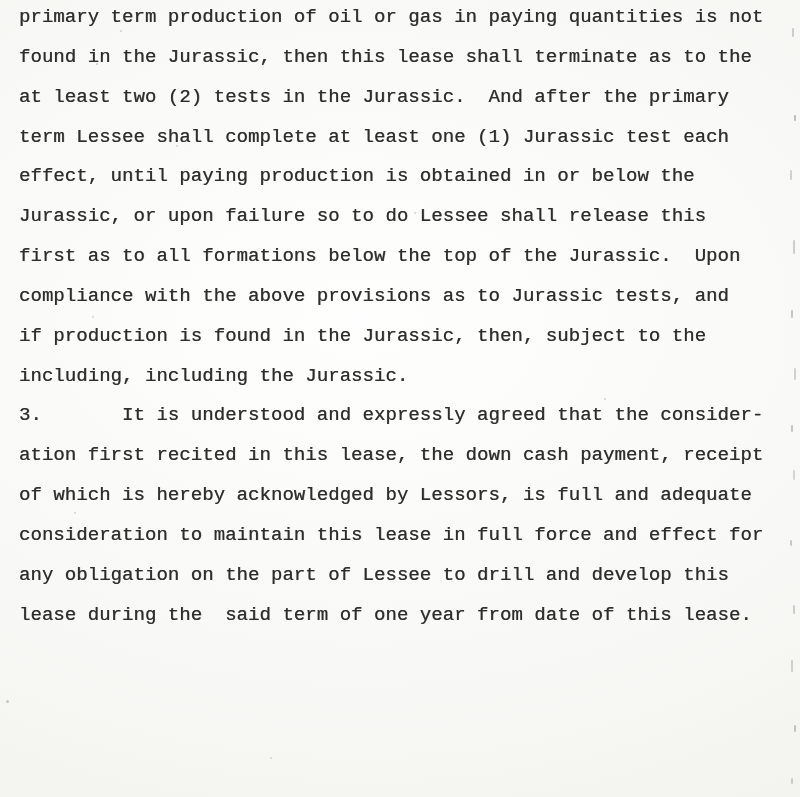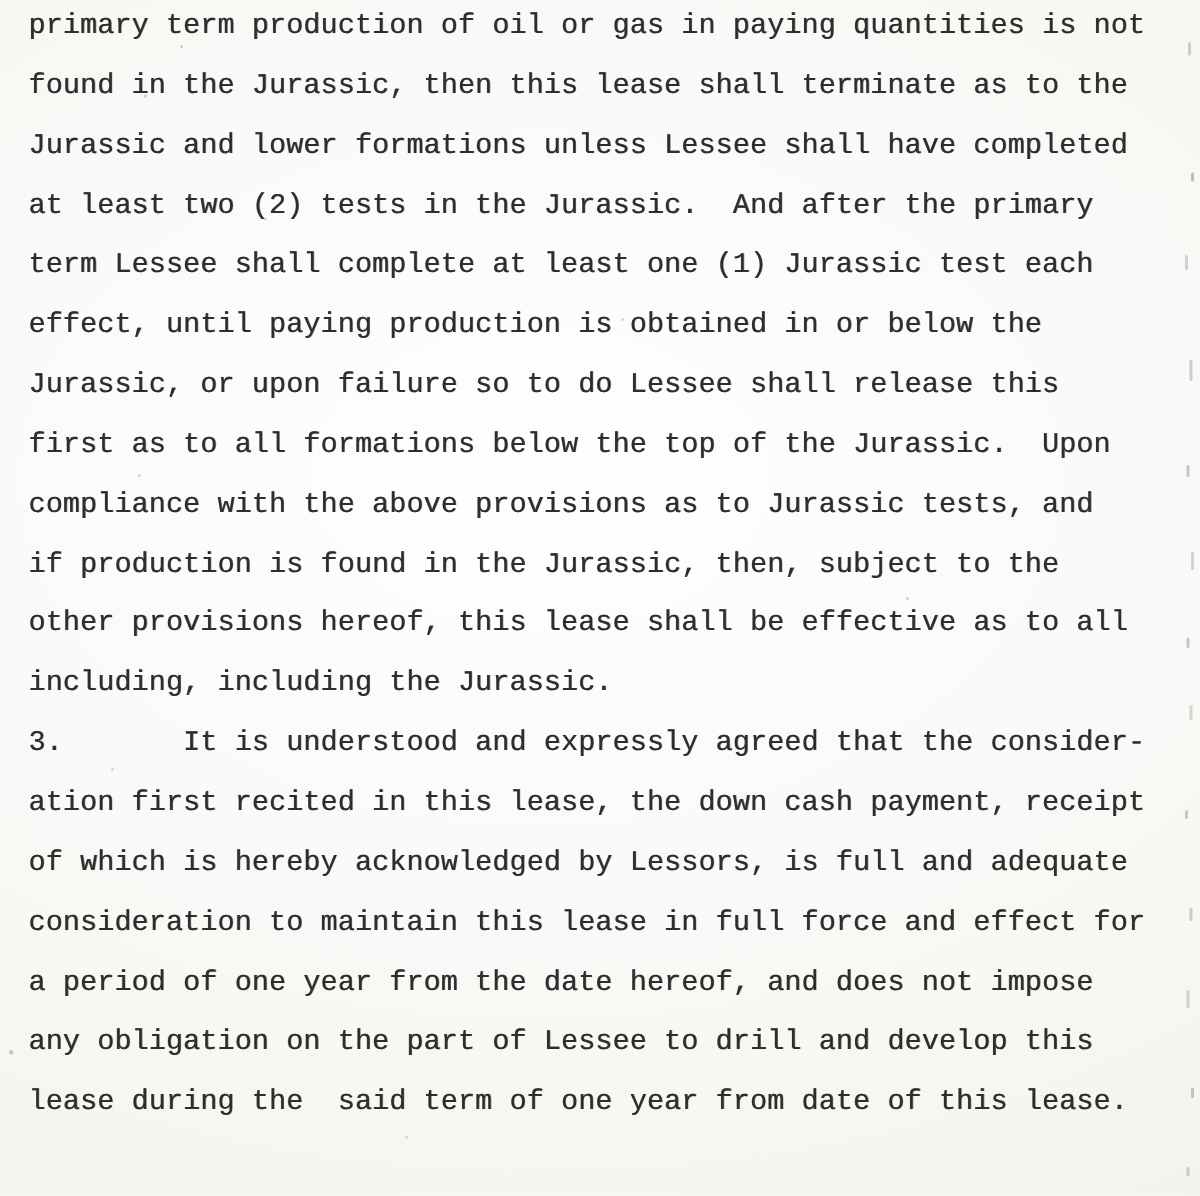"Jurassic and lower formations unless" div.line { html: <div>Jurassic and lower formations unless Lessee shall have completed</div> -> none }
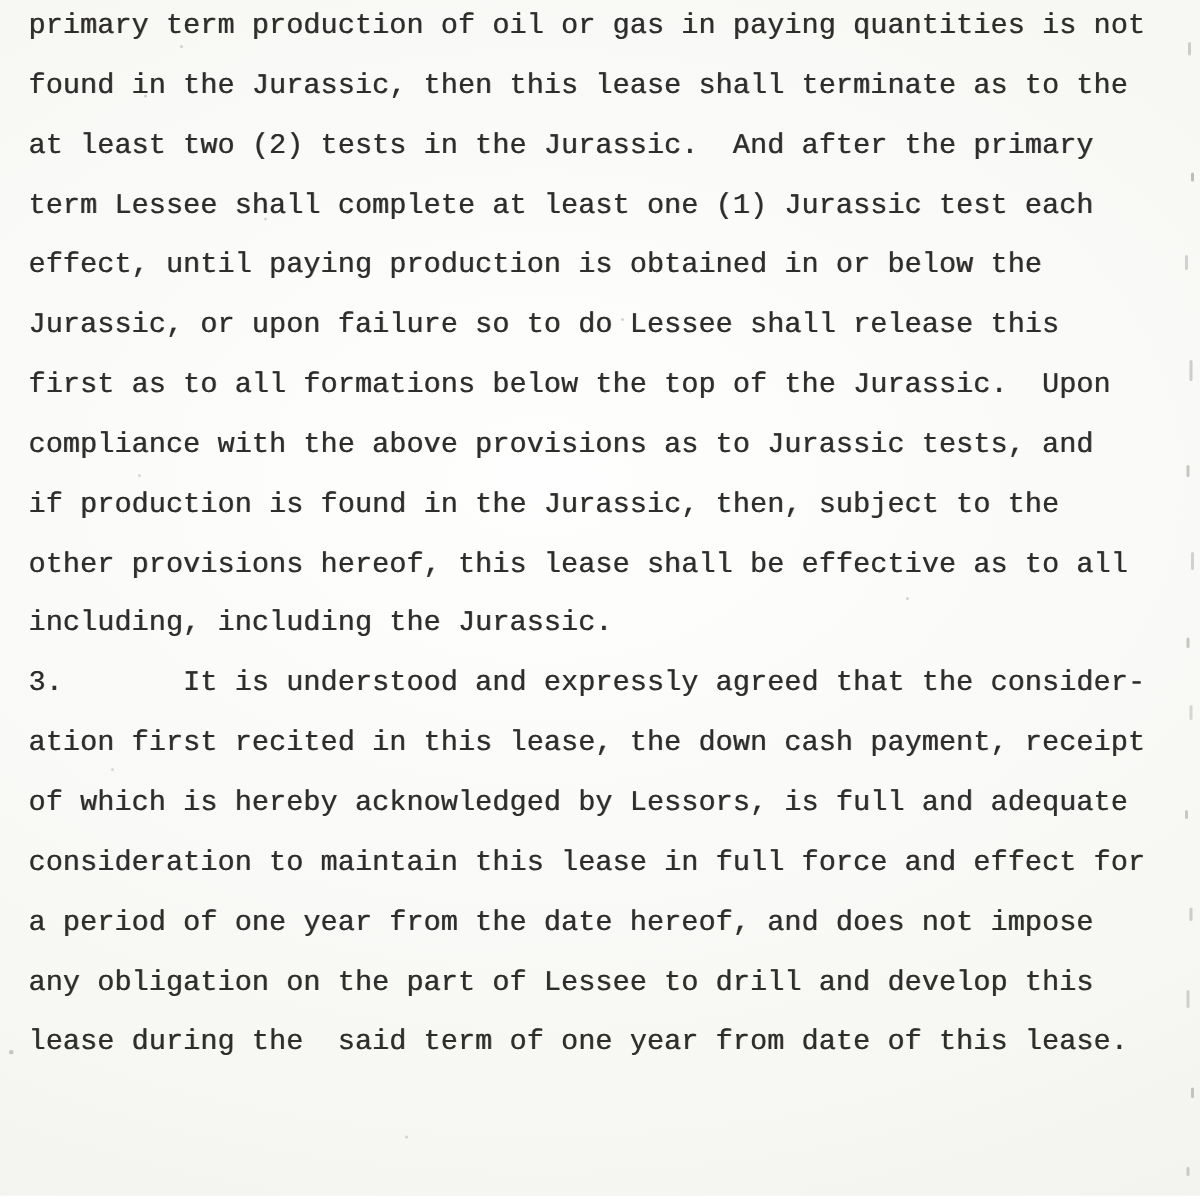"other provisions hereof, this lease" div.line { html: <div>other provisions hereof, this lease shall be effective as to all</div> -> none }
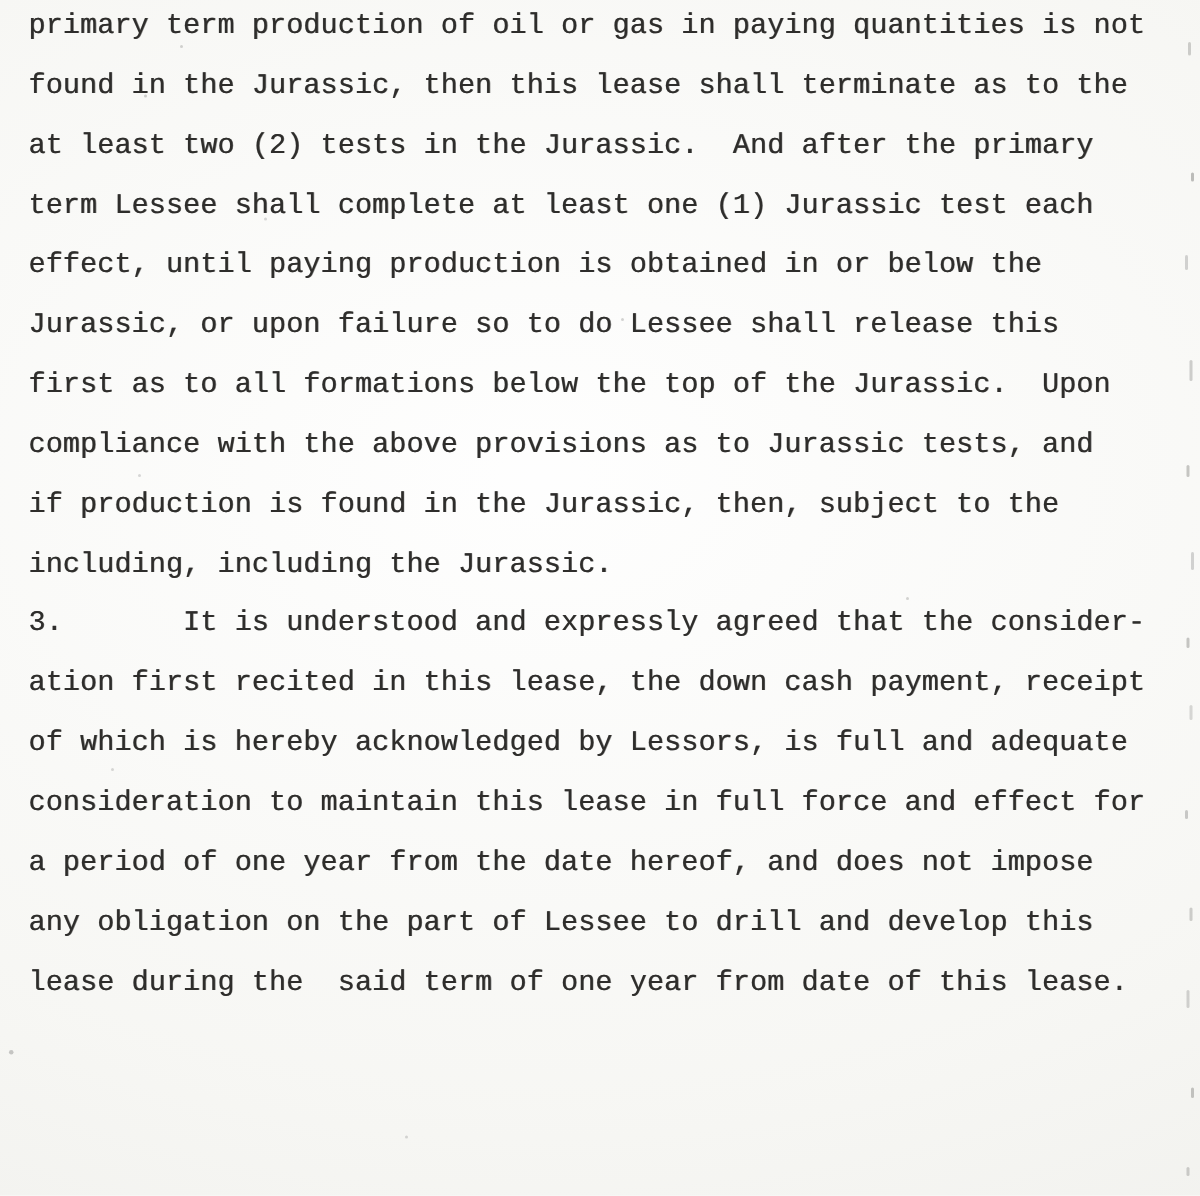"a period of one year" div.line { html: <div>a period of one year from the date hereof, and does not impose</div> -> none }
